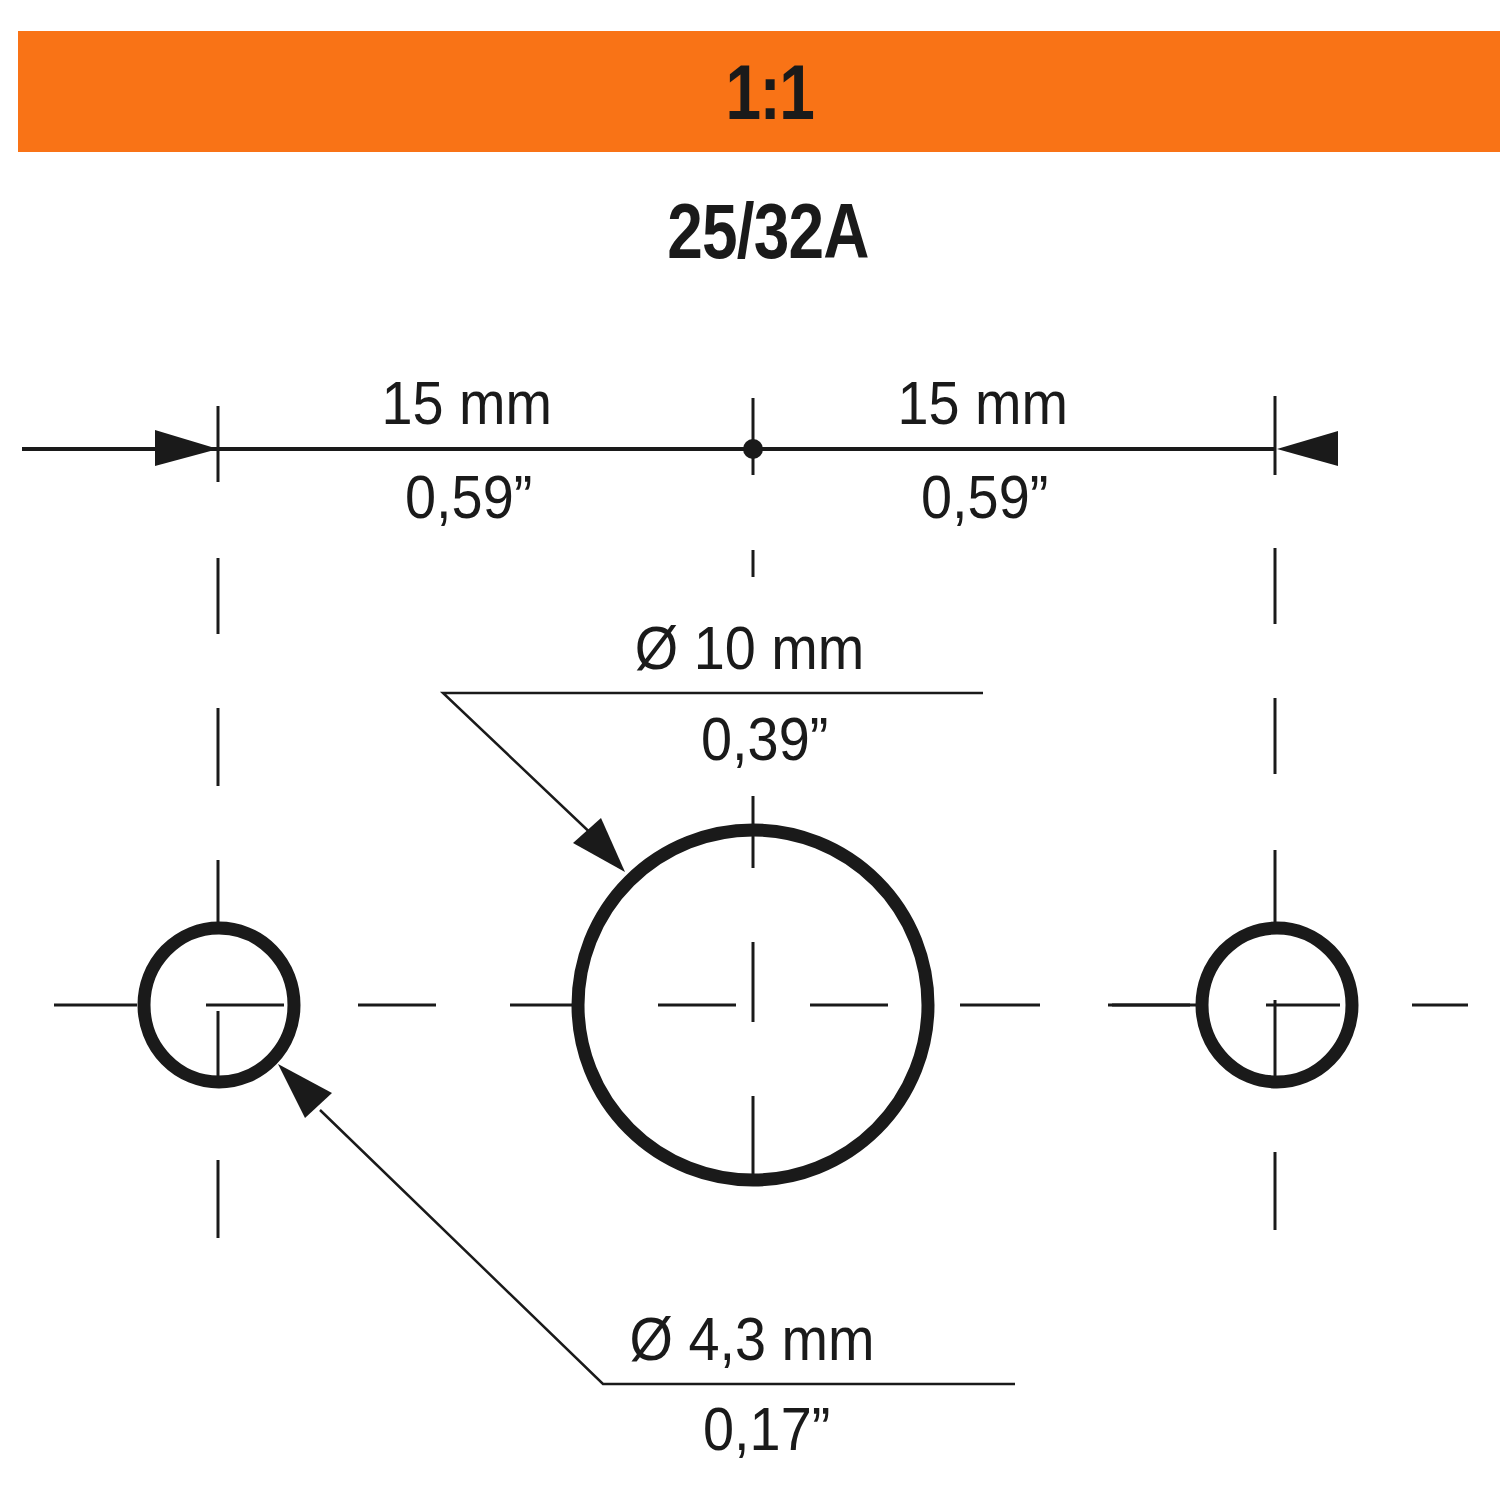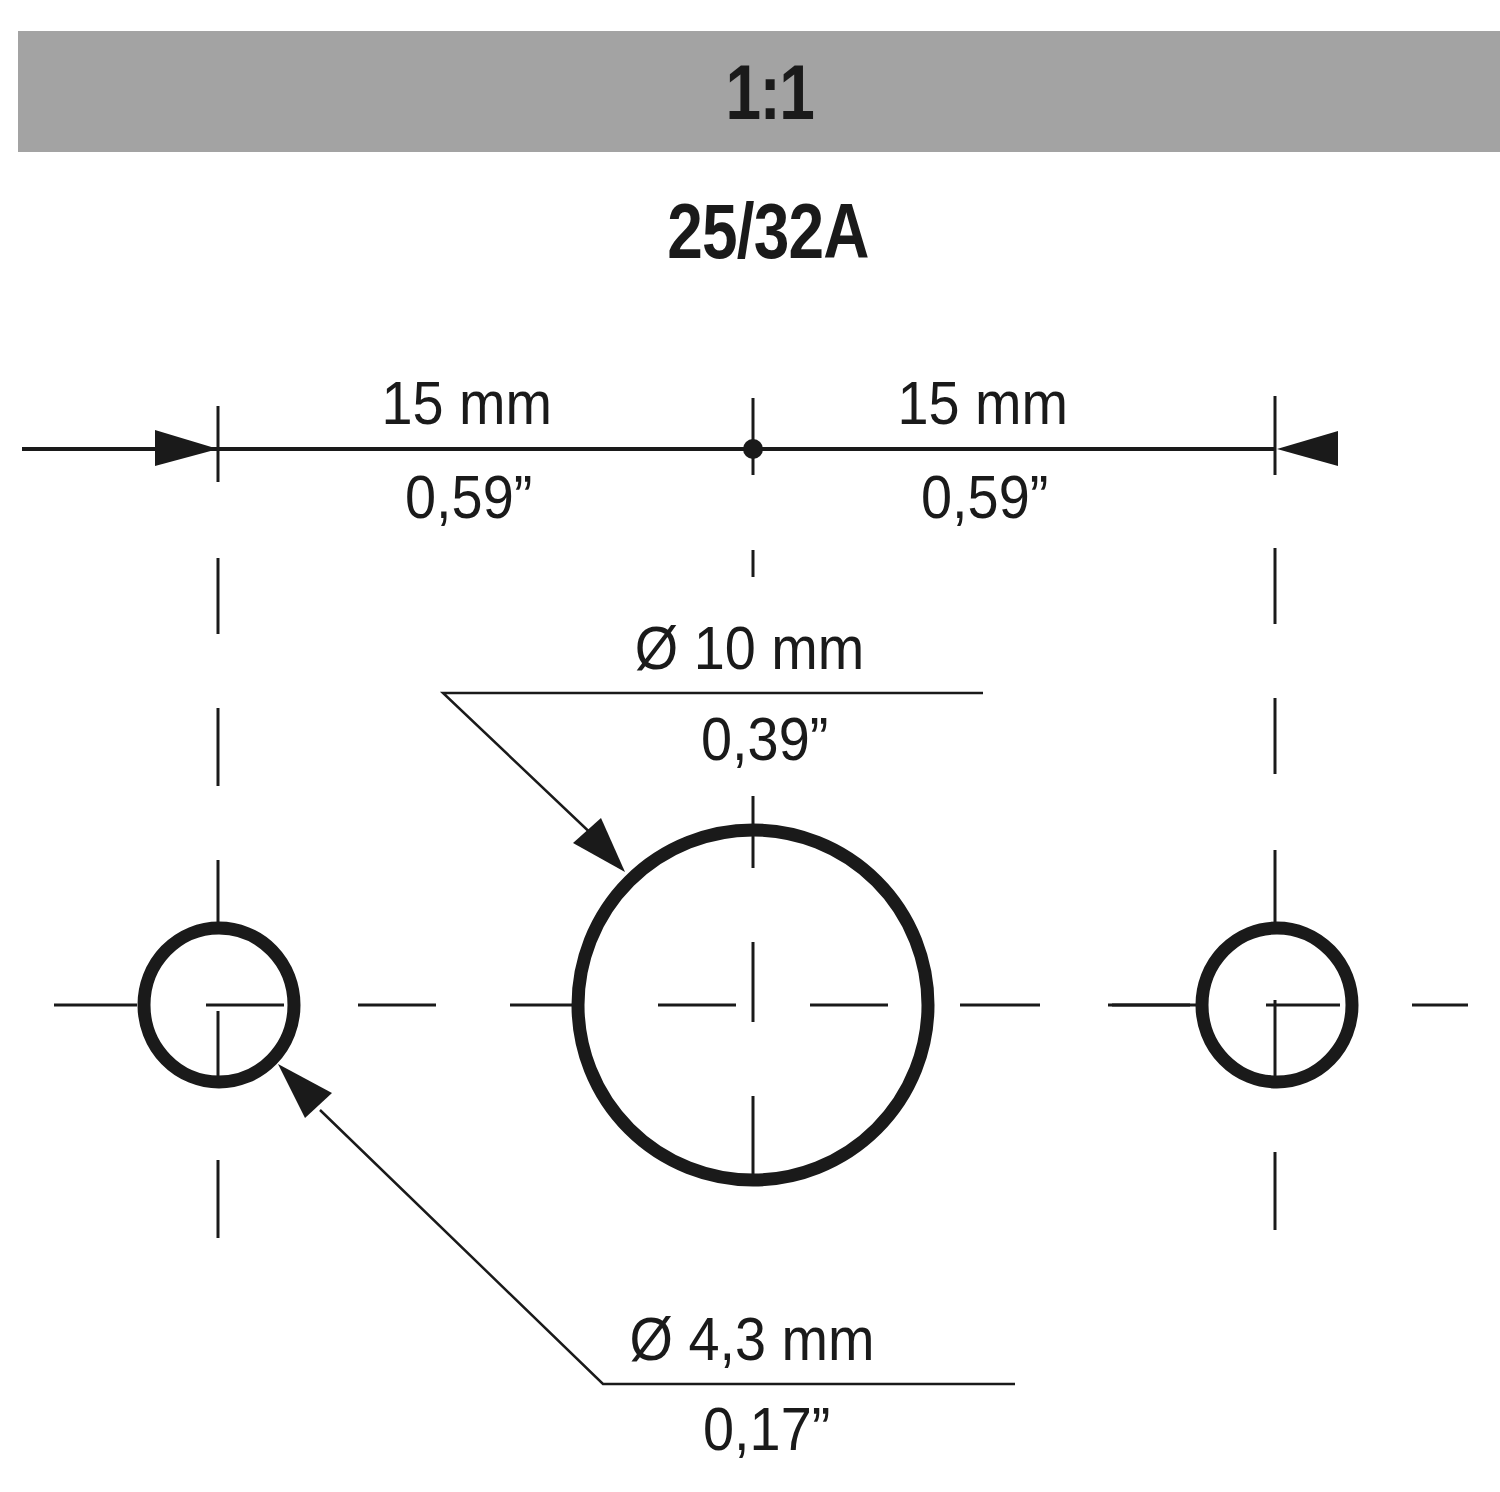"1:1" .scale-band { background: #a3a3a3 -> #f97316 }
